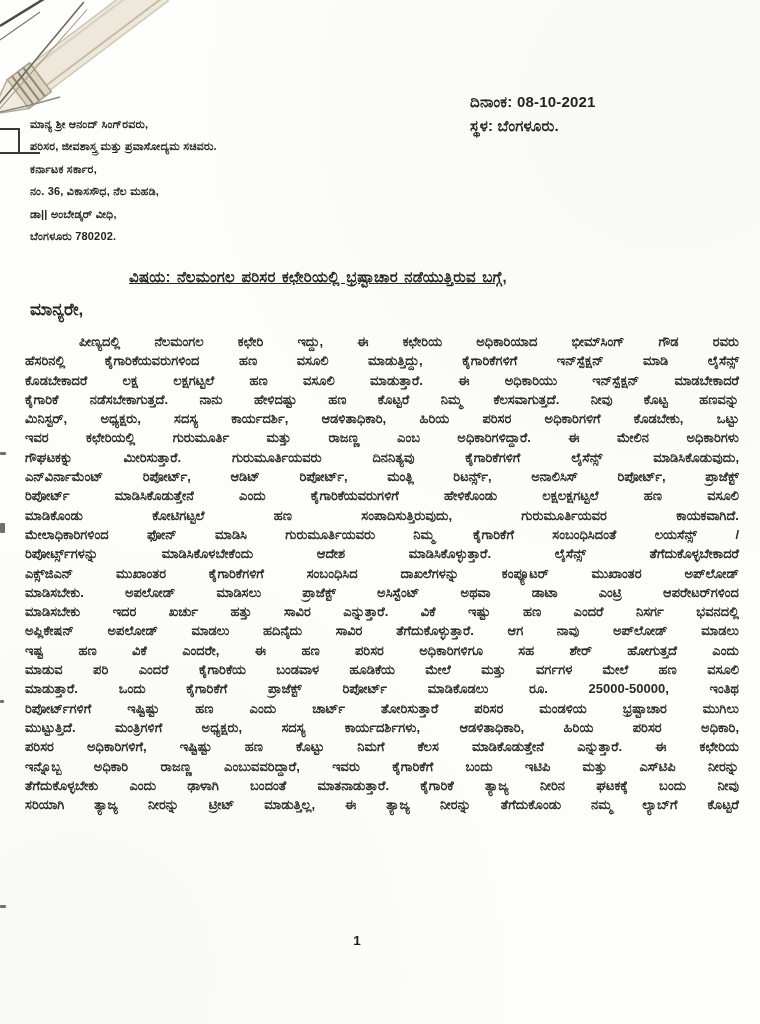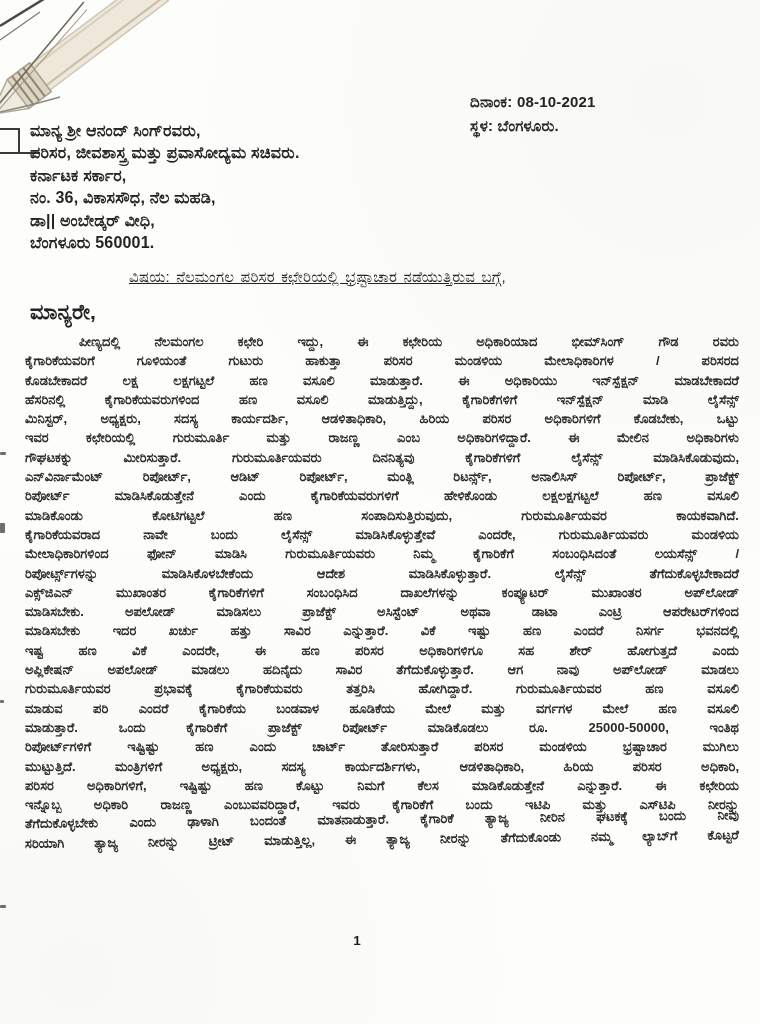"ಮಾನ್ಯ ಶ್ರೀ ಆನಂದ್ ಸಿಂಗ್‌ರವರು," .addr-block { font-size: 16px -> 11px; top: 120px -> 113px }
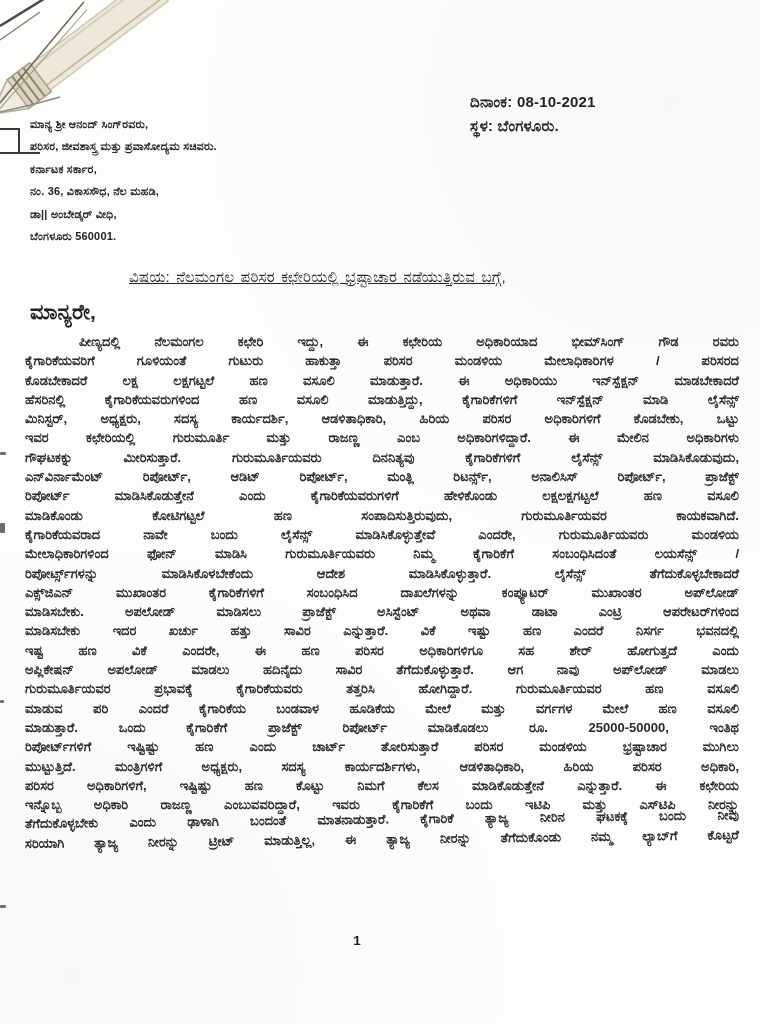"ಬೆಂಗಳೂರು 560001." div.addr-line { text: 560001 -> 780202 }
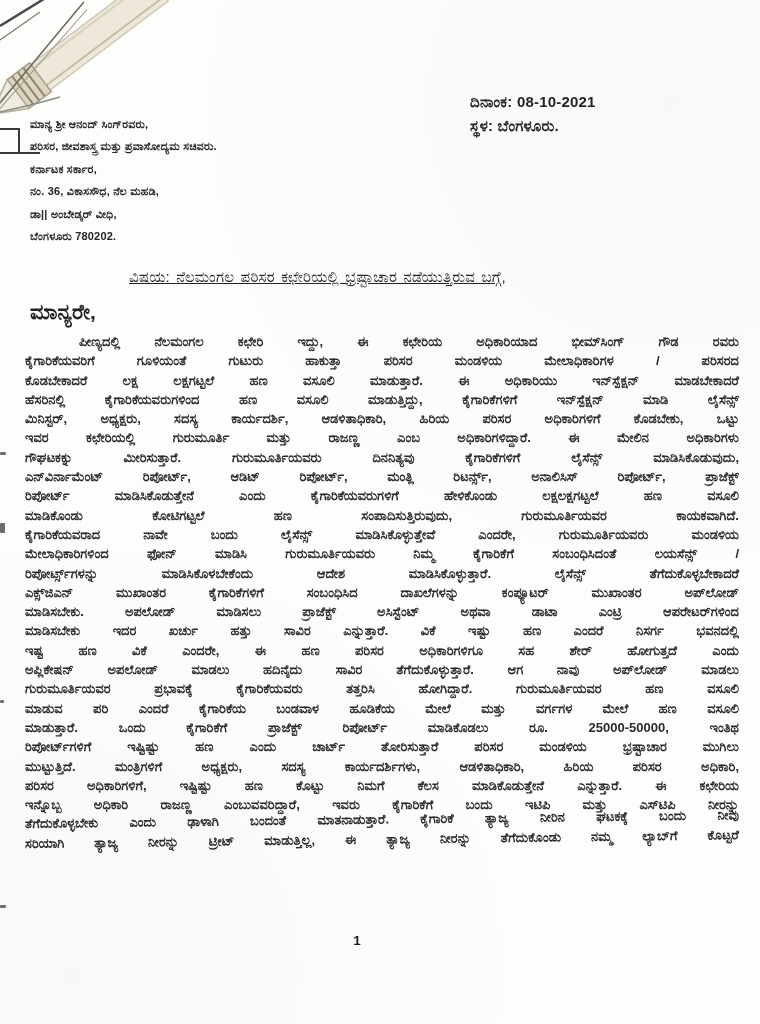"ವಿಷಯ: ನೆಲಮಂಗಲ ಪರಿಸರ ಕಛೇರಿಯಲ್ಲಿ" .subject-line { font-weight: normal -> bold }
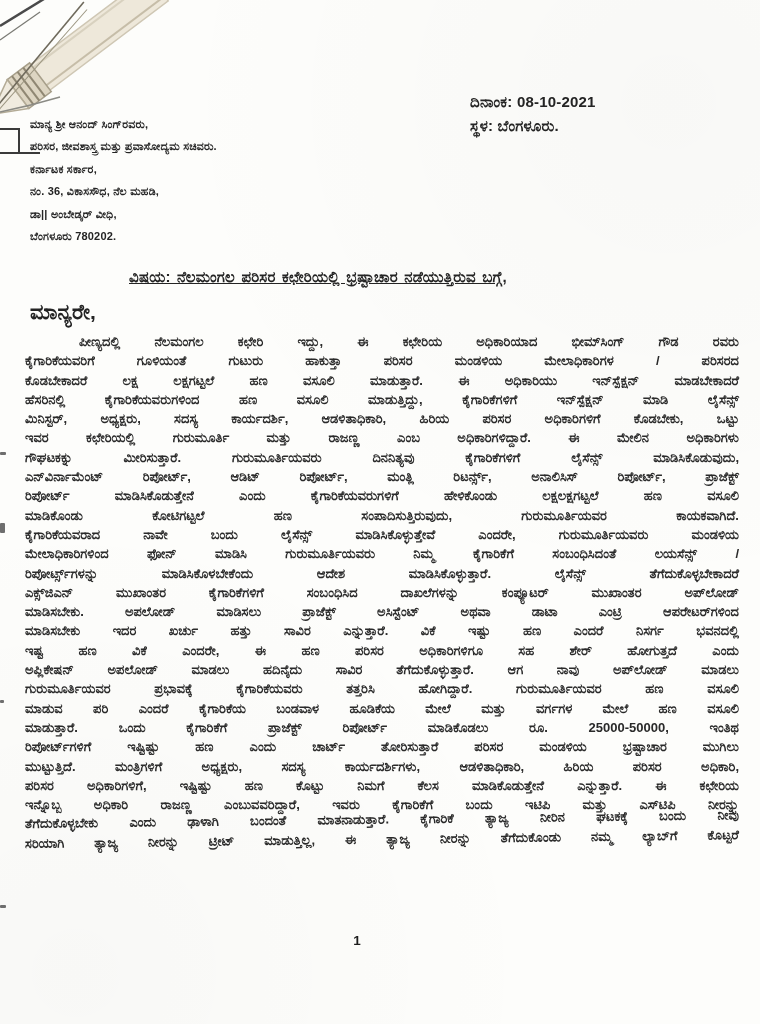"ಮಾನ್ಯರೇ," .salutation { font-size: 21px -> 17px }
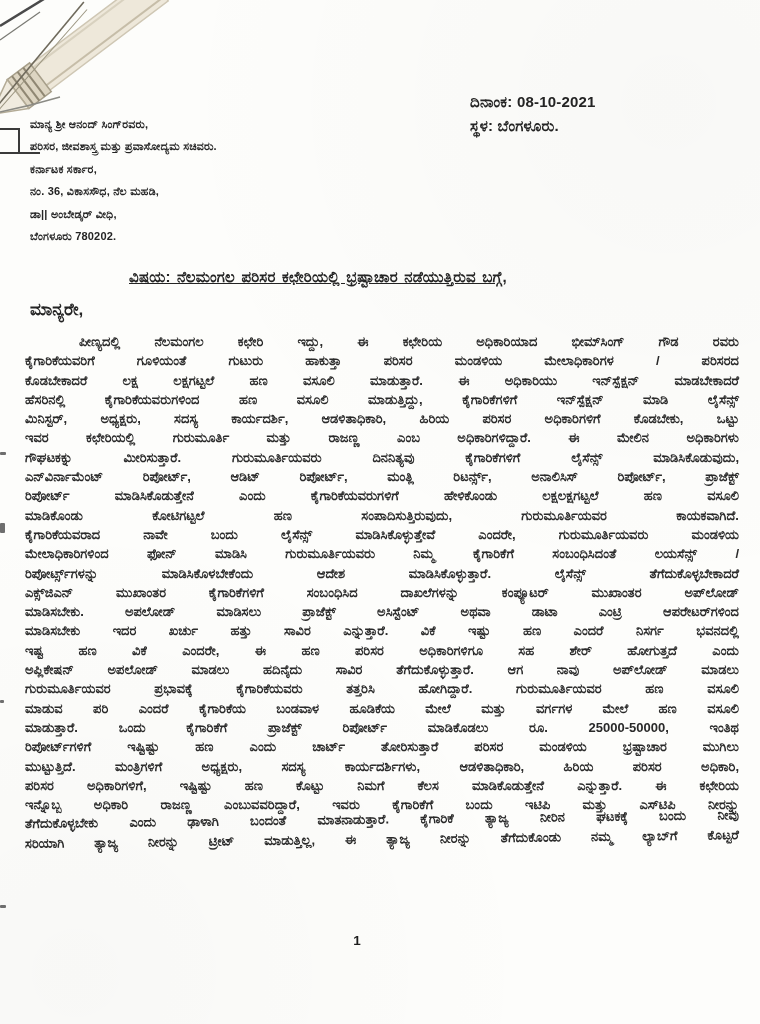"ಕೈಗಾರಿಕೆಯವರಿಗೆ ಗೂಳಿಯಂತೆ ಗುಟುರು ಹಾಕುತ್ತಾ" div.body-line { html: <div>ಕೈಗಾರಿಕೆಯವರಿಗೆ ಗೂಳಿಯಂತೆ ಗುಟುರು ಹಾಕುತ್ತಾ ಪರಿಸರ ಮಂಡಳಿಯ ಮೇಲಾಧಿಕಾರಿಗಳ / ಪರಿಸರದ</div> -> none }
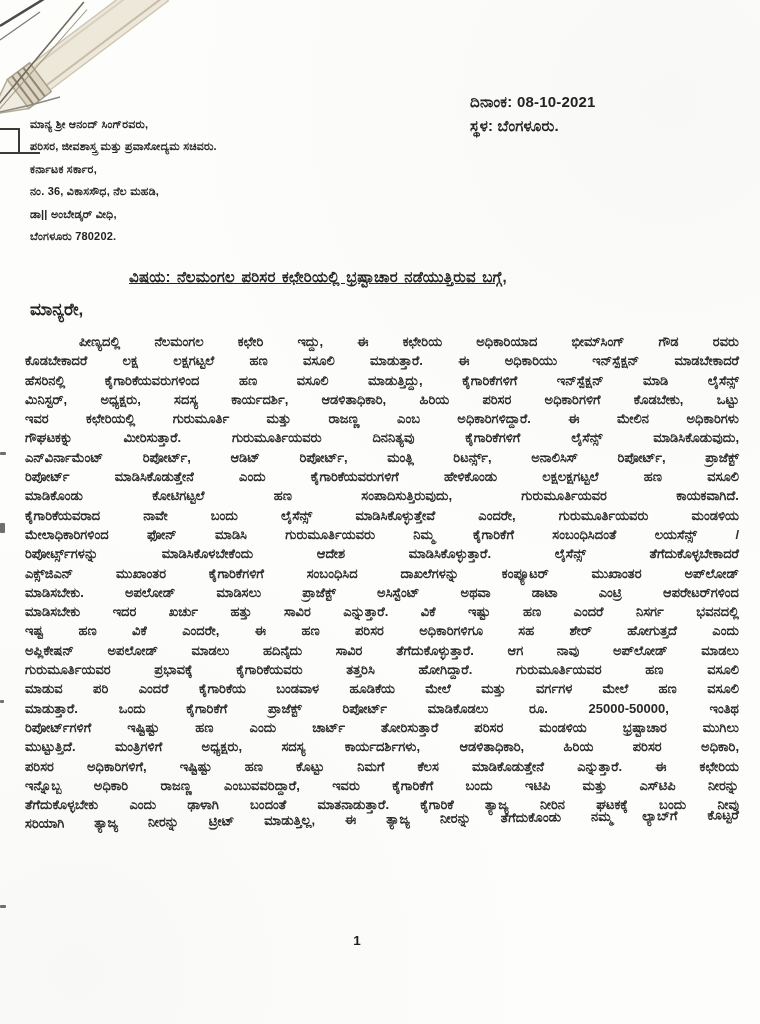"ಕೊಡಬೇಕಾದರೆ ಲಕ್ಷ ಲಕ್ಷಗಟ್ಟಲೆ ಹಣ ವಸೂಲಿ" div.body-line { order: before "ಹೆಸರಿನಲ್ಲಿ ಕೈಗಾರಿಕೆಯವರುಗಳಿಂದ ಹಣ ವಸೂಲಿ" -> after "ಹೆಸರಿನಲ್ಲಿ ಕೈಗಾರಿಕೆಯವರುಗಳಿಂದ ಹಣ ವಸೂಲಿ" }
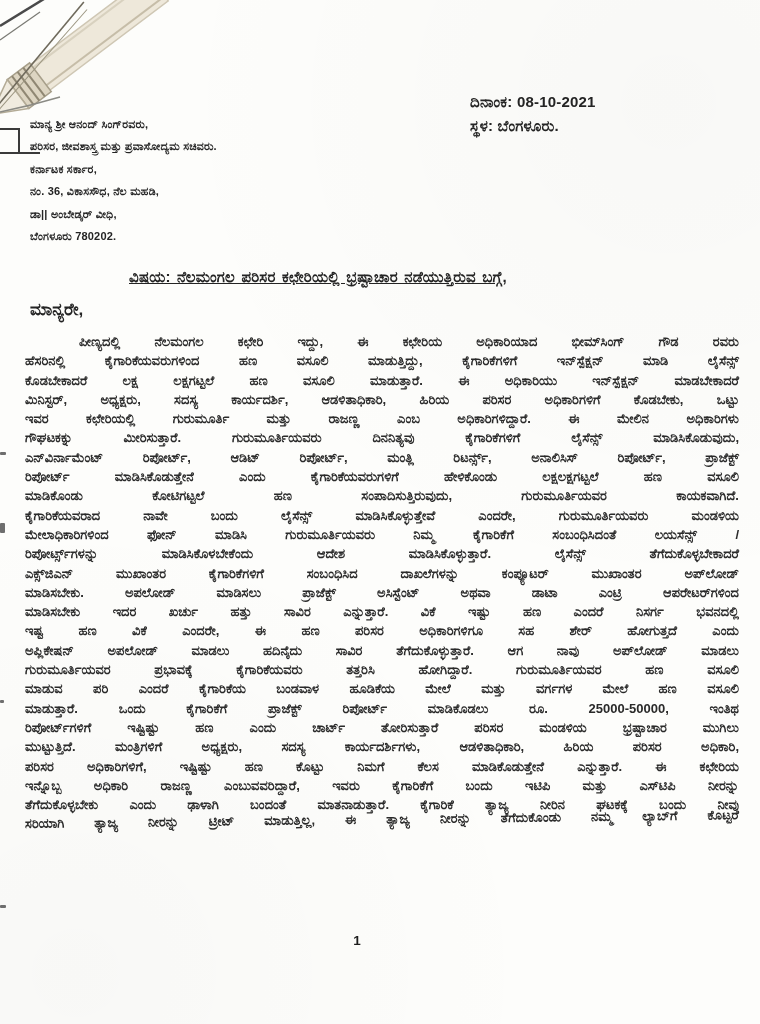"ಕೈಗಾರಿಕೆ ನಡೆಸಬೇಕಾಗುತ್ತದೆ. ನಾನು ಹೇಳಿದಷ್ಟು" div.body-line { html: none -> <div>ಕೈಗಾರಿಕೆ ನಡೆಸಬೇಕಾಗುತ್ತದೆ. ನಾನು ಹೇಳಿದಷ್ಟು ಹಣ ಕೊಟ್ಟರೆ ನಿಮ್ಮ ಕೆಲಸವಾಗುತ್ತದೆ. ನೀವು ಕೊಟ್ಟ ಹಣವನ್ನು</div> }
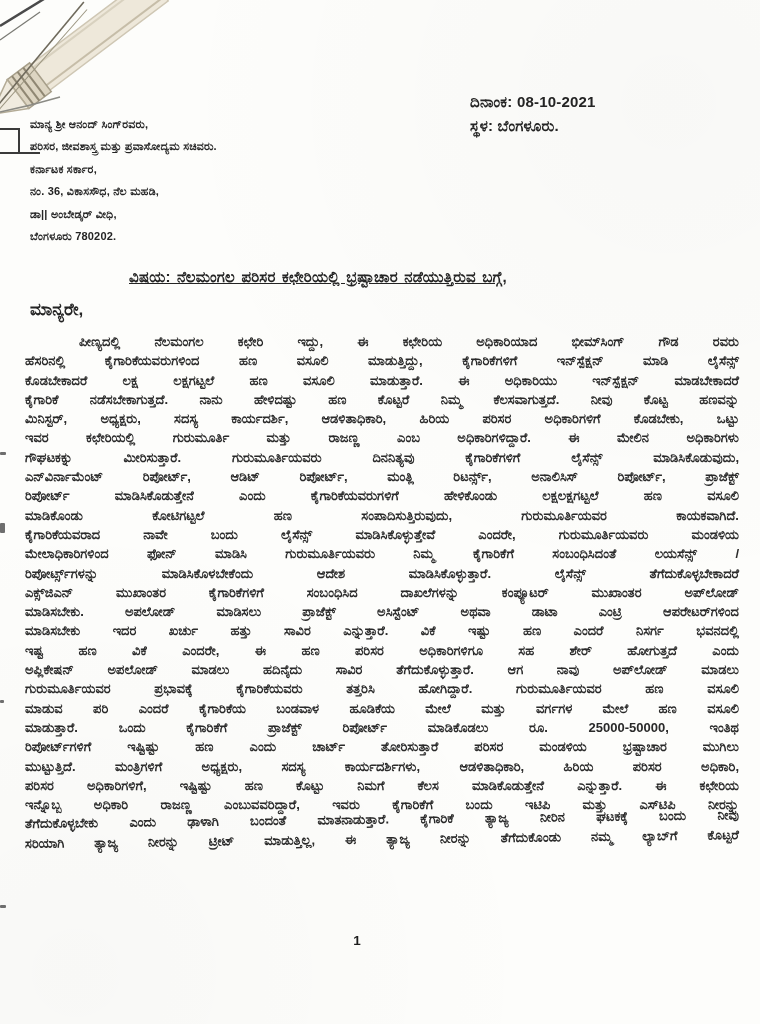"ಕೈಗಾರಿಕೆಯವರಾದ ನಾವೇ ಬಂದು ಲೈಸೆನ್ಸ್" div.body-line { html: <div>ಕೈಗಾರಿಕೆಯವರಾದ ನಾವೇ ಬಂದು ಲೈಸೆನ್ಸ್ ಮಾಡಿಸಿಕೊಳ್ಳುತ್ತೇವೆ ಎಂದರೇ, ಗುರುಮೂರ್ತಿಯವರು ಮಂಡಳಿಯ</div> -> none }
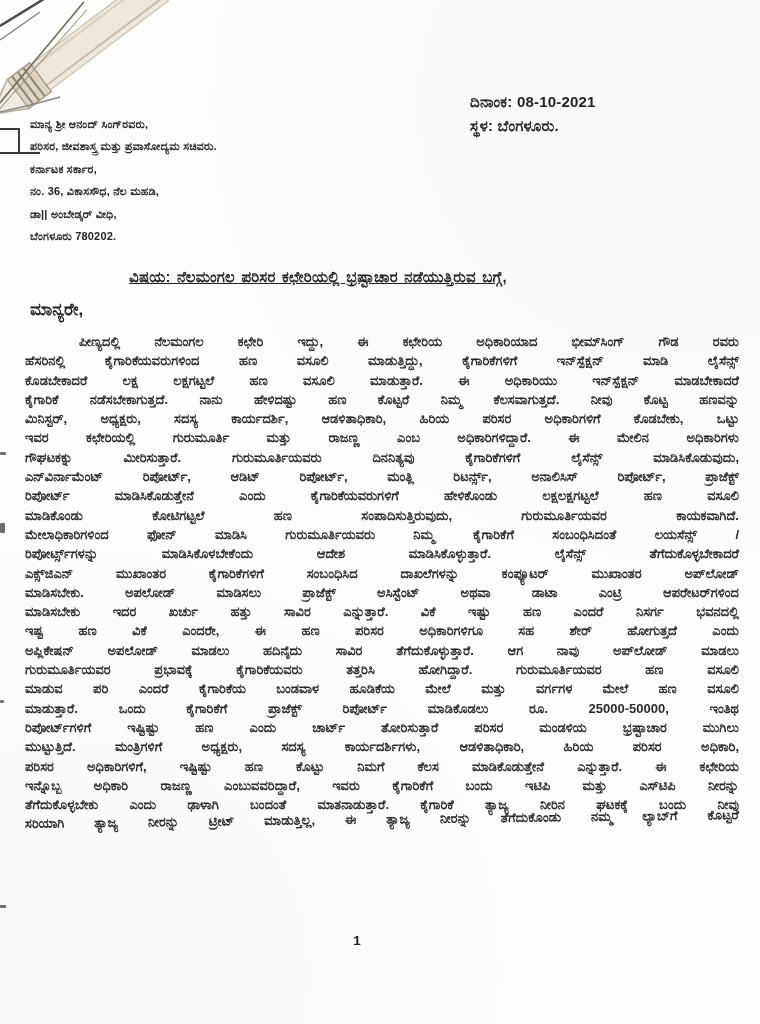"ಇಷ್ಟ ಹಣ ವಿಕೆ ಎಂದರೇ, ಈ" div.body-line { order: before "ಅಪ್ಲಿಕೇಷನ್ ಅಪಲೋಡ್ ಮಾಡಲು ಹದಿನೈದು ಸಾವಿರ" -> after "ಅಪ್ಲಿಕೇಷನ್ ಅಪಲೋಡ್ ಮಾಡಲು ಹದಿನೈದು ಸಾವಿರ" }
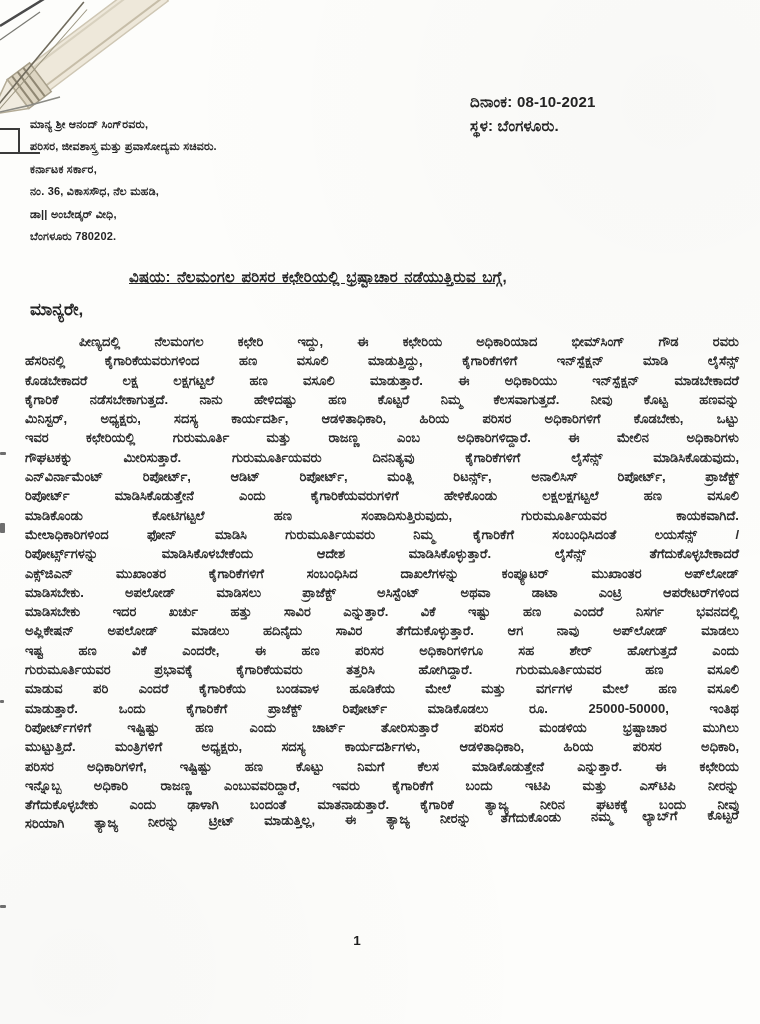"ಗುರುಮೂರ್ತಿಯವರ ಪ್ರಭಾವಕ್ಕೆ ಕೈಗಾರಿಕೆಯವರು" div.body-line { html: <div>ಗುರುಮೂರ್ತಿಯವರ ಪ್ರಭಾವಕ್ಕೆ ಕೈಗಾರಿಕೆಯವರು ತತ್ತರಿಸಿ ಹೋಗಿದ್ದಾರೆ. ಗುರುಮೂರ್ತಿಯವರ ಹಣ ವಸೂಲಿ</div> -> none }
